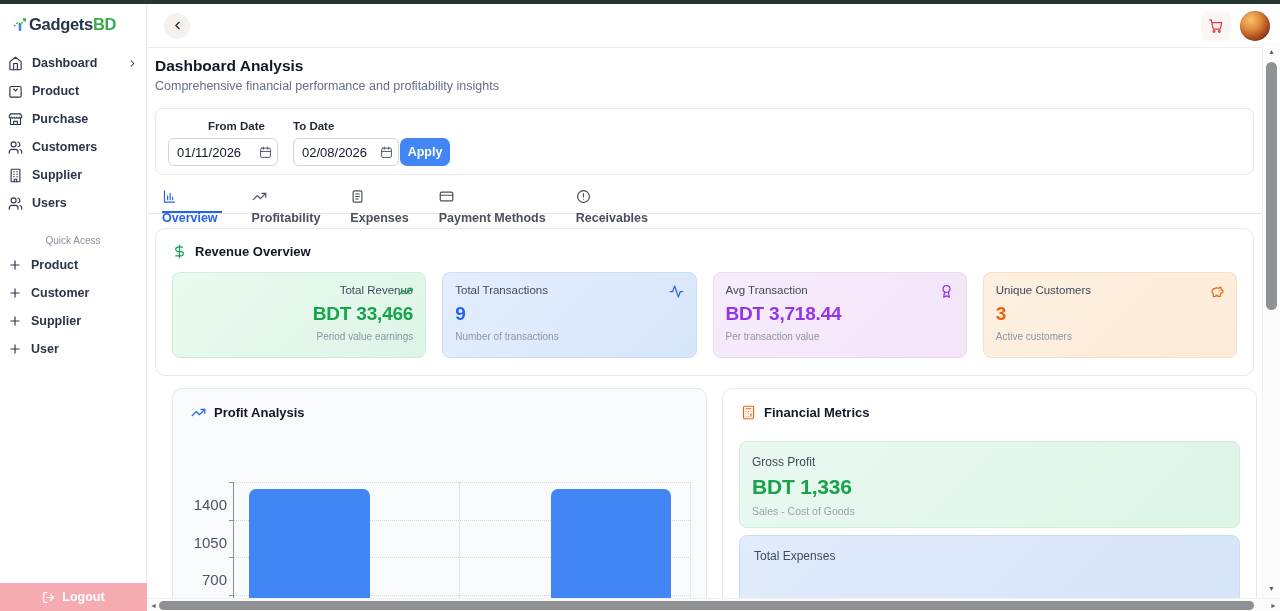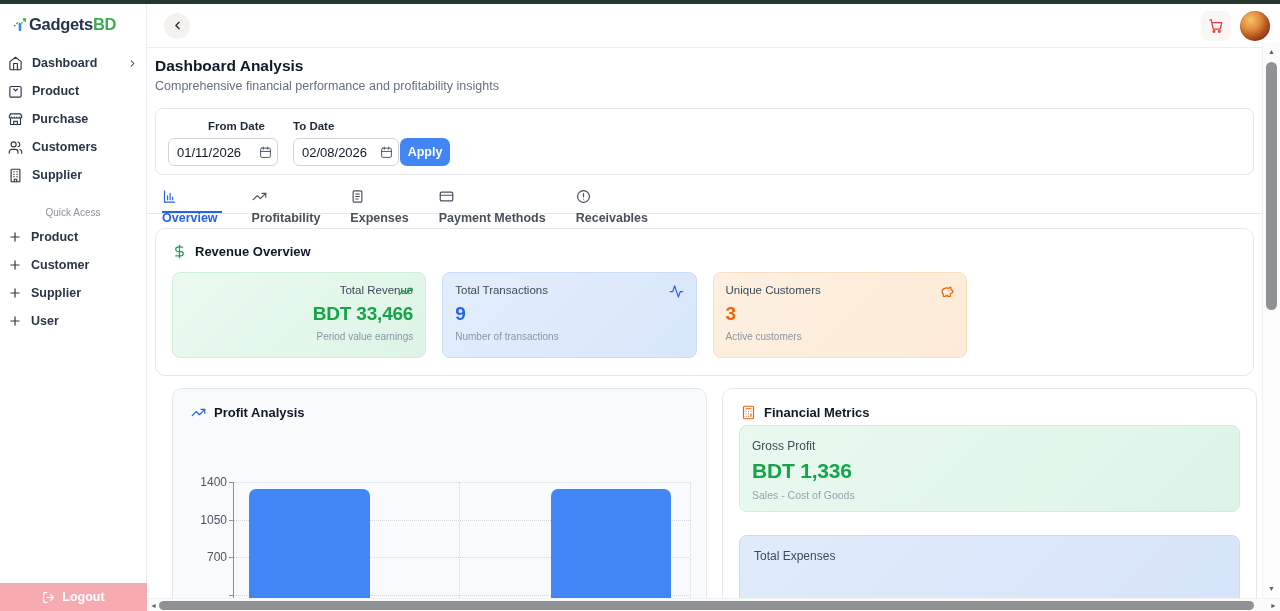"Users" div.nav-item { html: none -> <div> <span> <svg> <path></path> <circle></circle> <path></path> <path></path> </svg> </span> <span>Users</span> </div> }
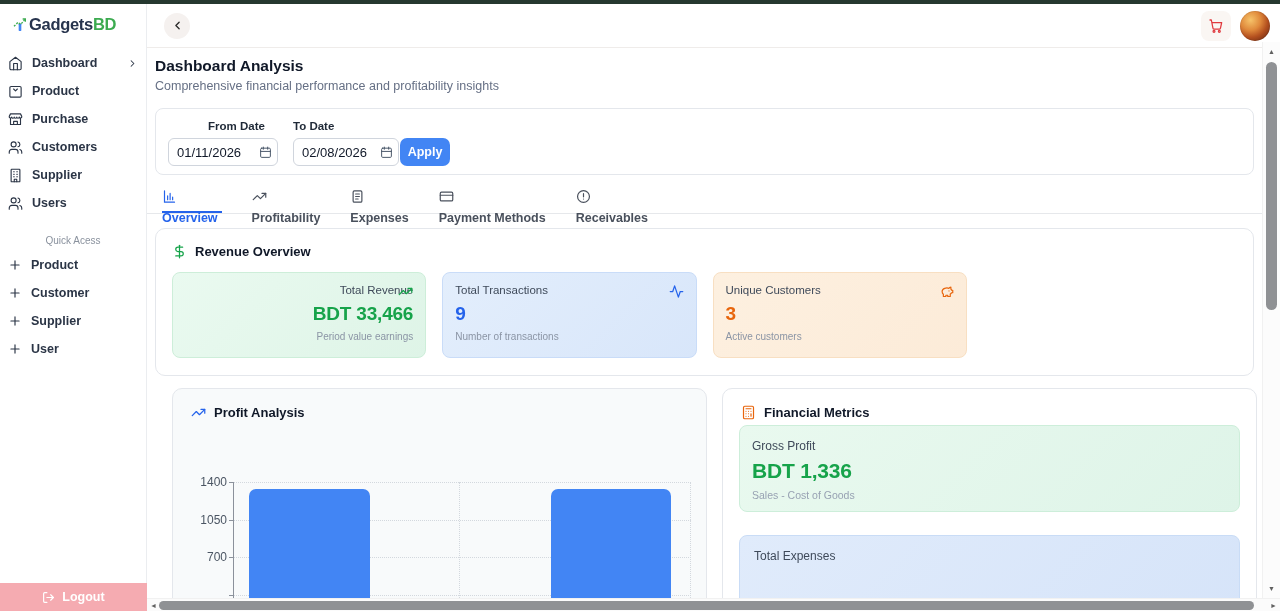"Avg Transaction" div.metric-card { html: none -> <div> <div>Avg Transaction</div> <span> <svg> <circle></circle> <path></path> </svg> </span> <div>BDT 3,718.44</div> <div>Per transaction value</div> </div> }
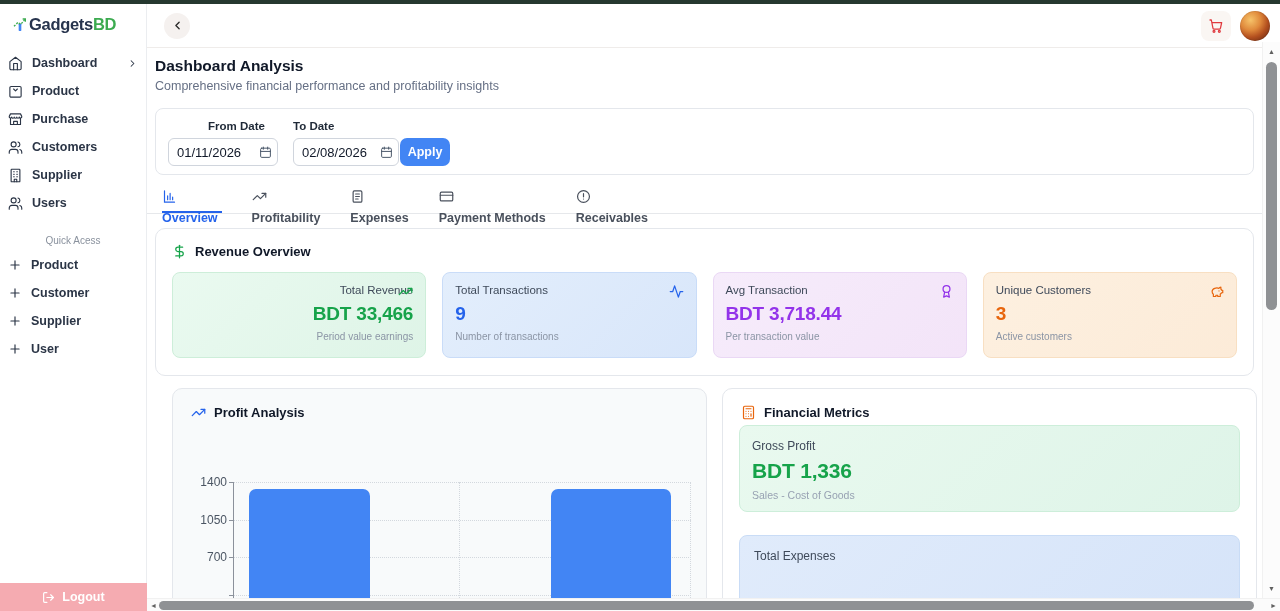"Gross Profit" .fs-green { top: 36px -> 52px }
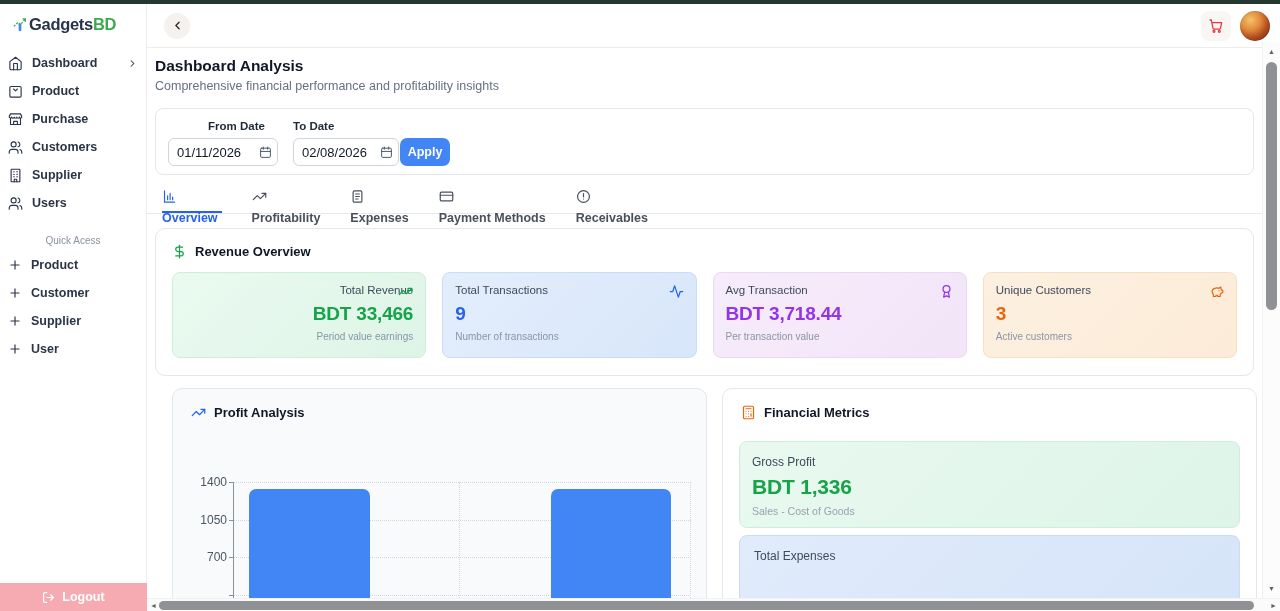"1400" .ytick { font-size: 12px -> 15px; margin-top: none -> 21px }
